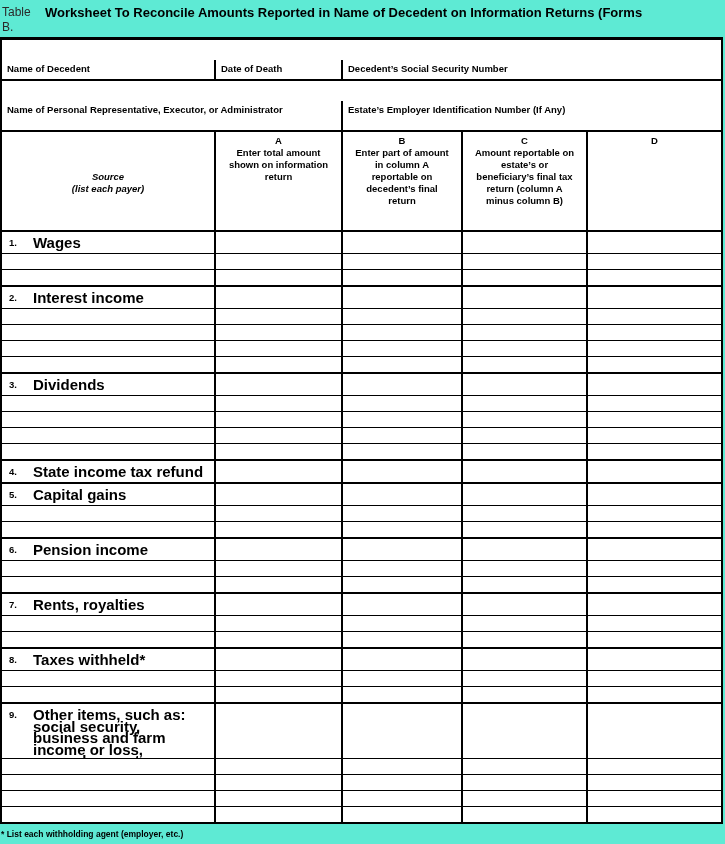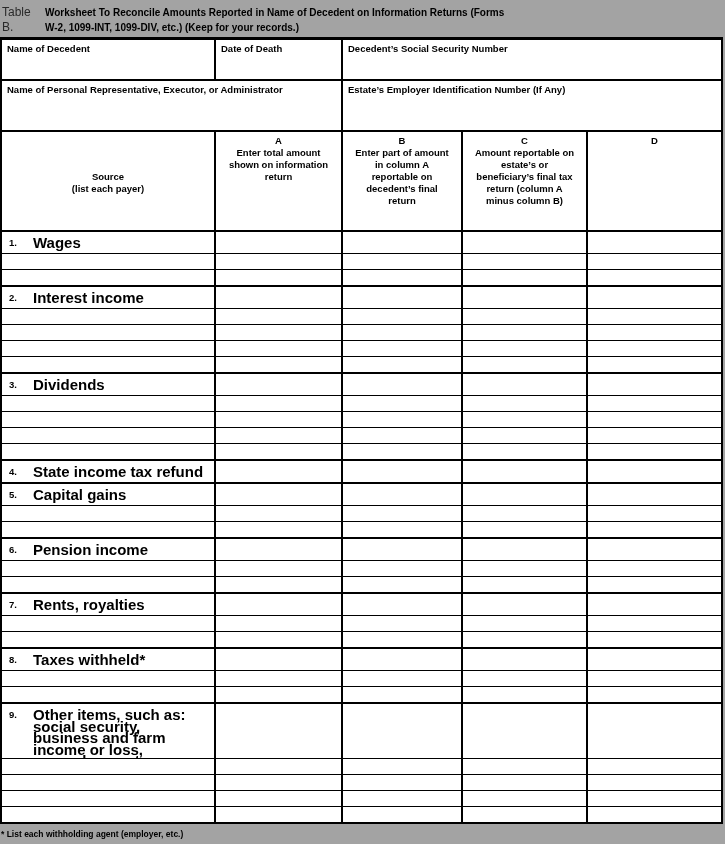"Table B." .page { background: #a3a3a3 -> #5eead4 }
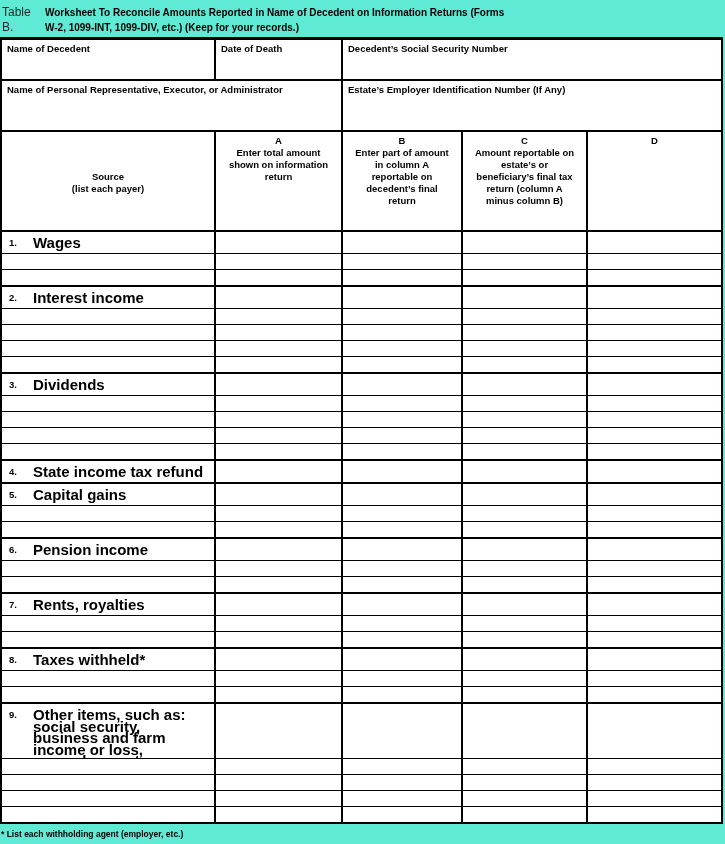"Worksheet To Reconcile Amounts Reported" .title-text { font-size: 10px -> 13px }
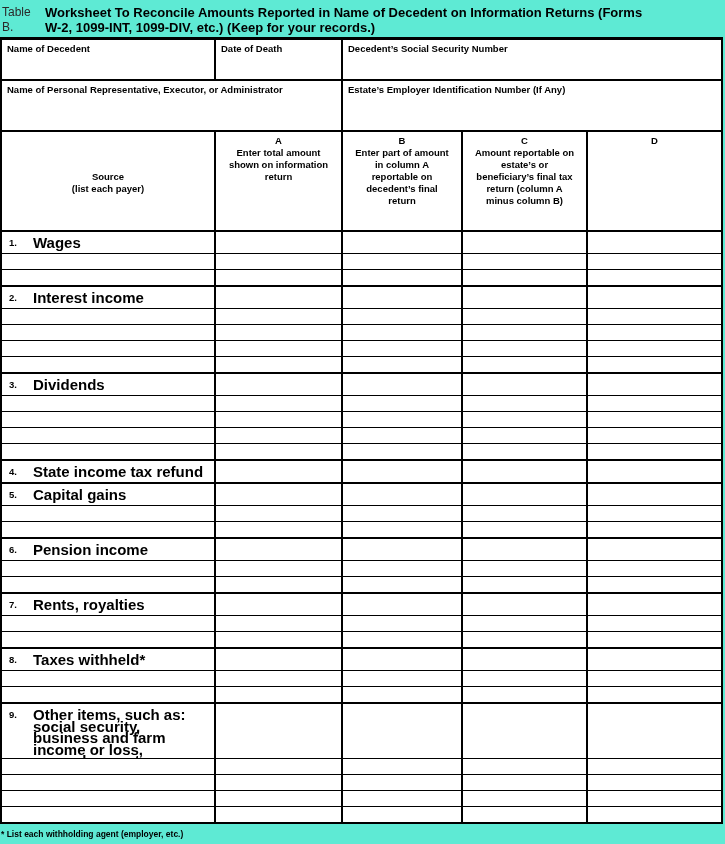"W-2, 1099-INT, 1099-DIV, etc.) (Keep" div { html: <div>W-2, 1099-INT, 1099-DIV, etc.) (Keep for your records.)</div> -> none }
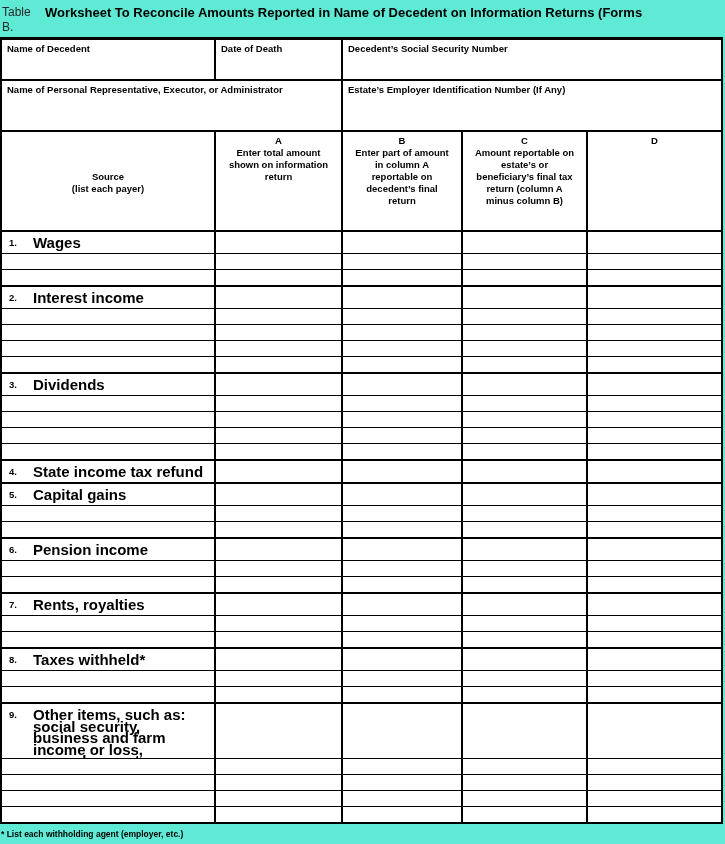"Name of Decedent" .info-cell { margin-top: none -> 20px }
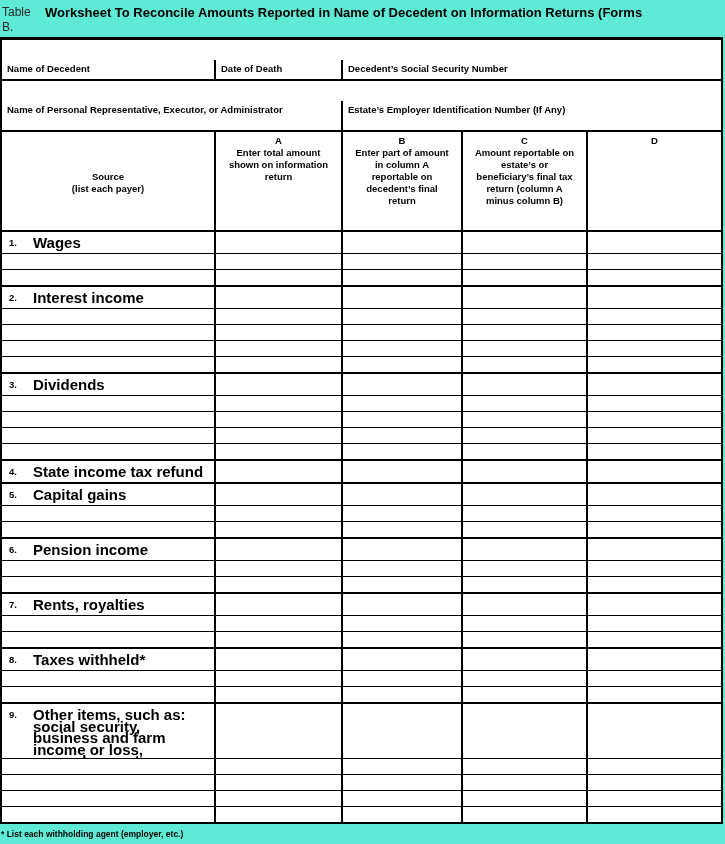"Source" .src-head { font-style: none -> italic }
